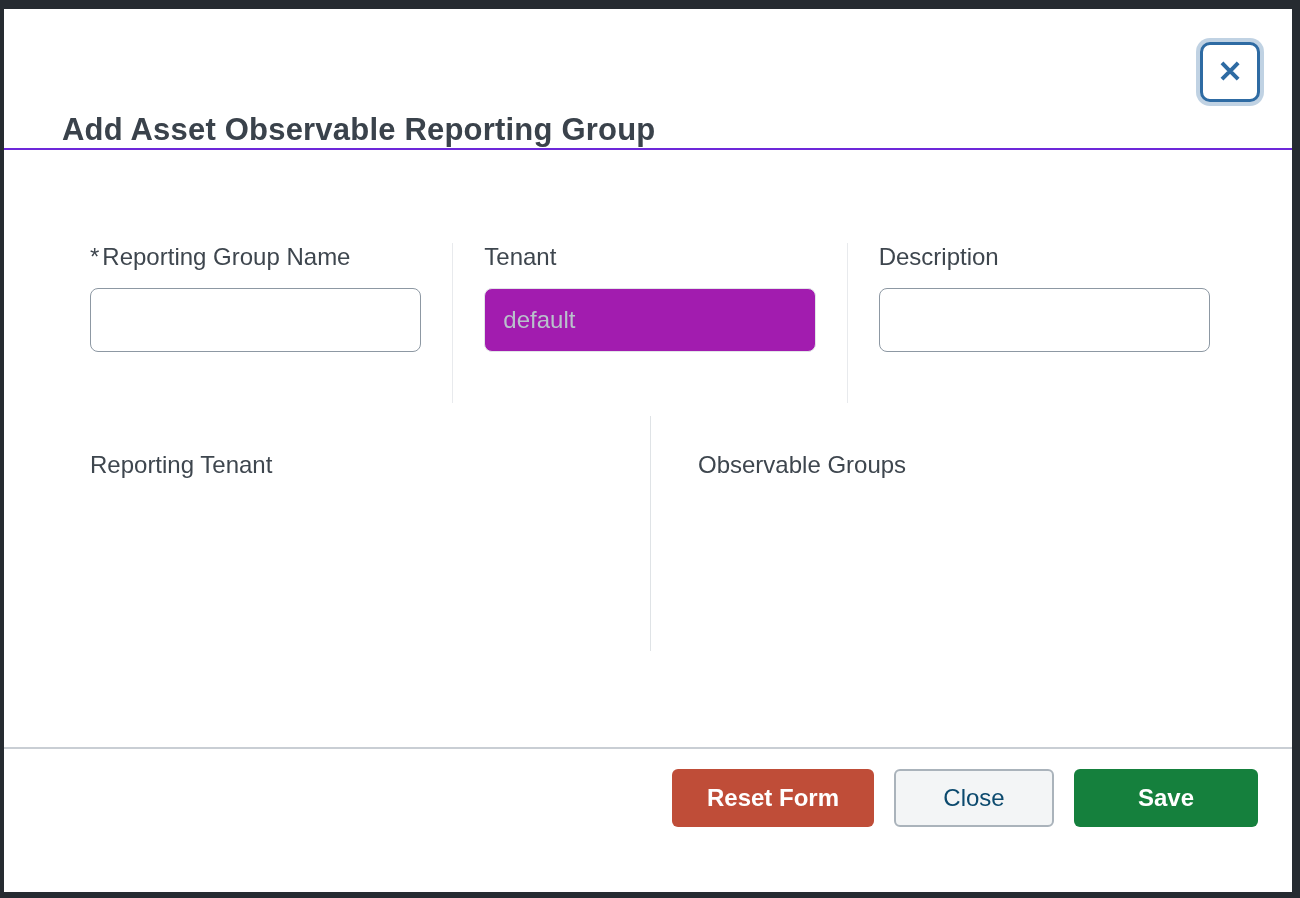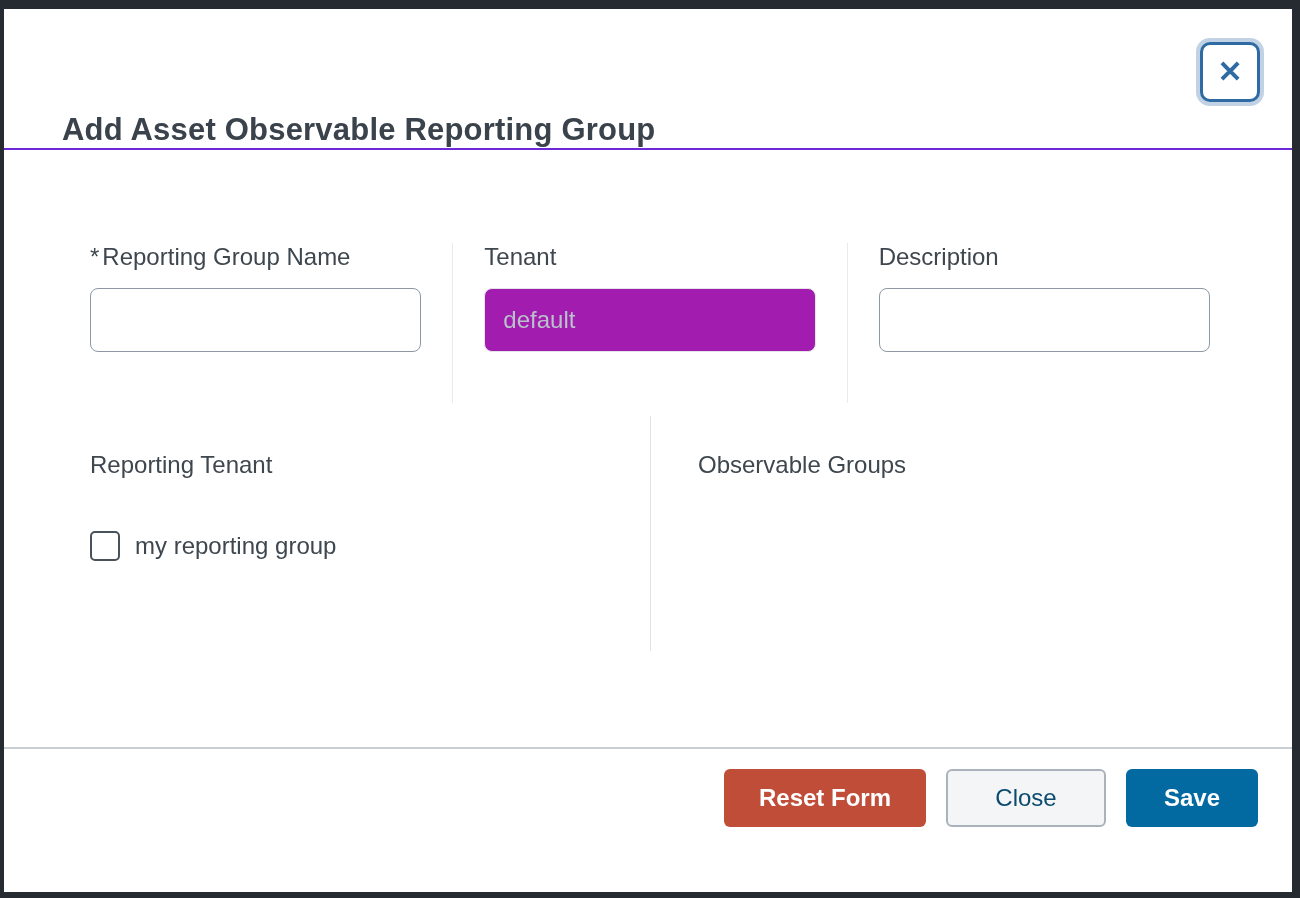"my reporting group" div.checkbox-row { html: <div> <span></span> <span>my reporting group</span> </div> -> none }
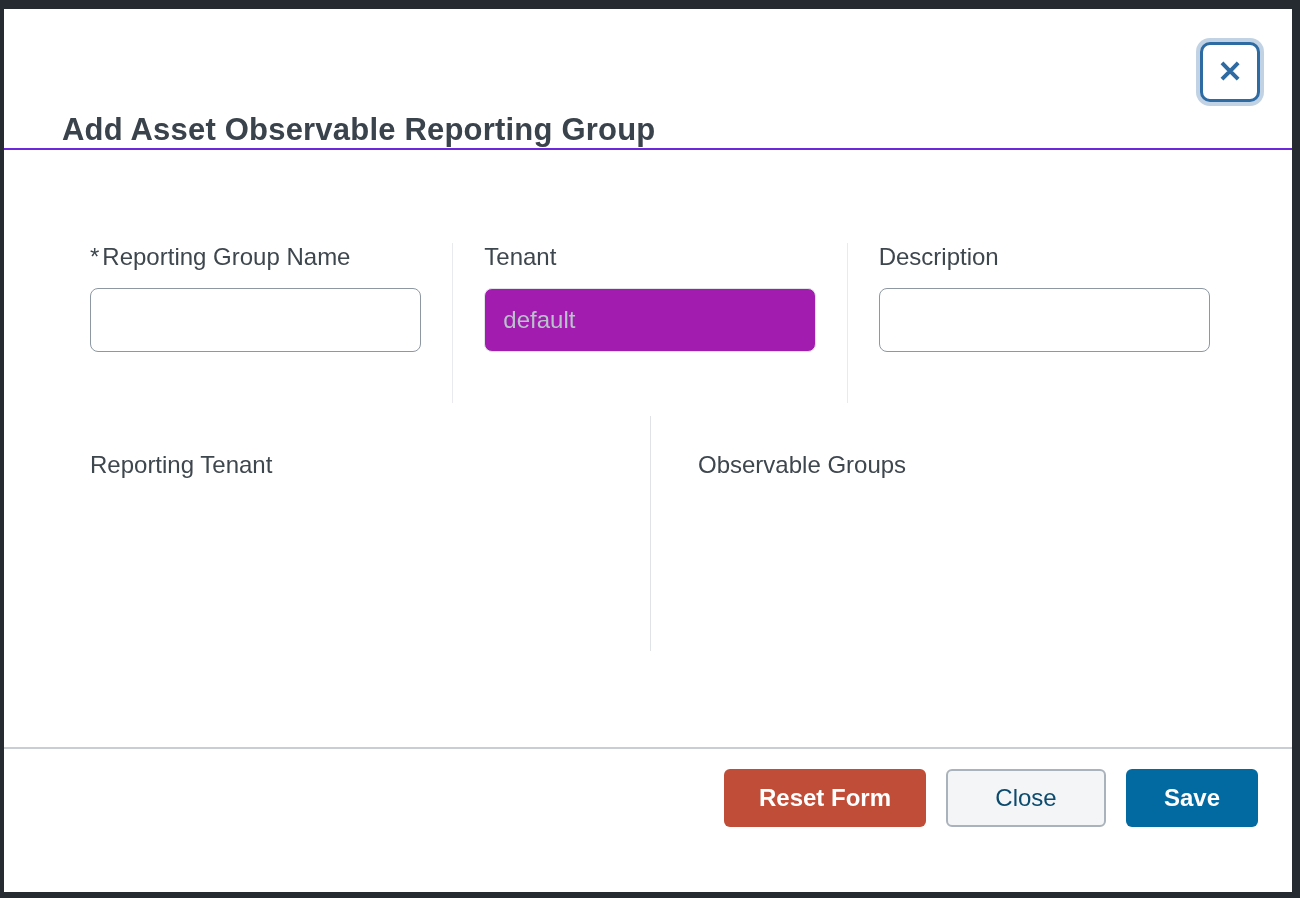"Save" .btn-success { background: #0369a1 -> #15803d; width: 132px -> 184px }
